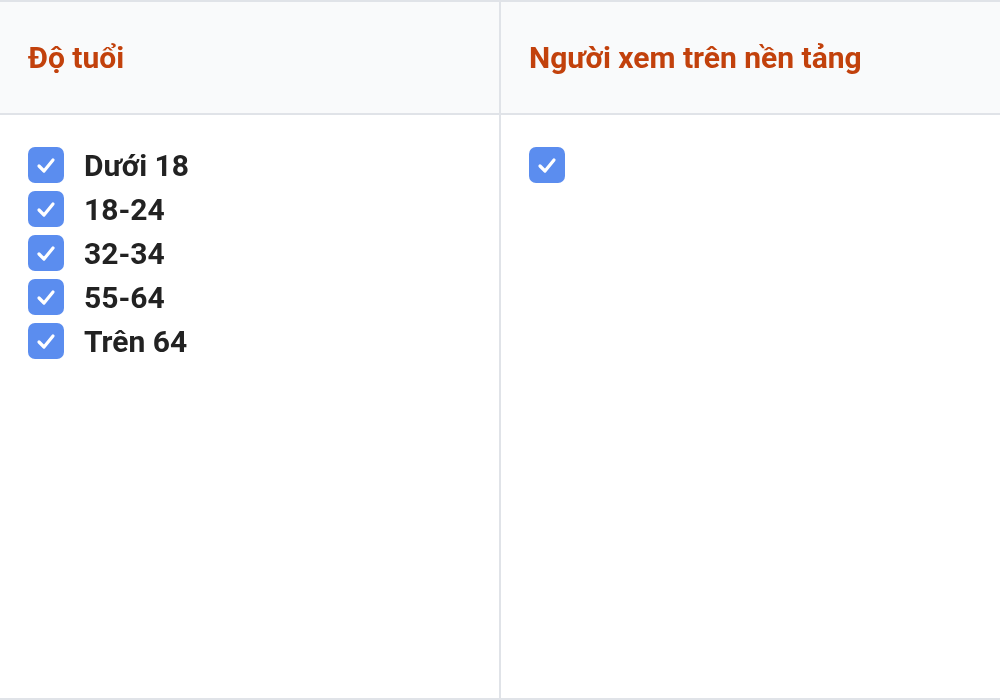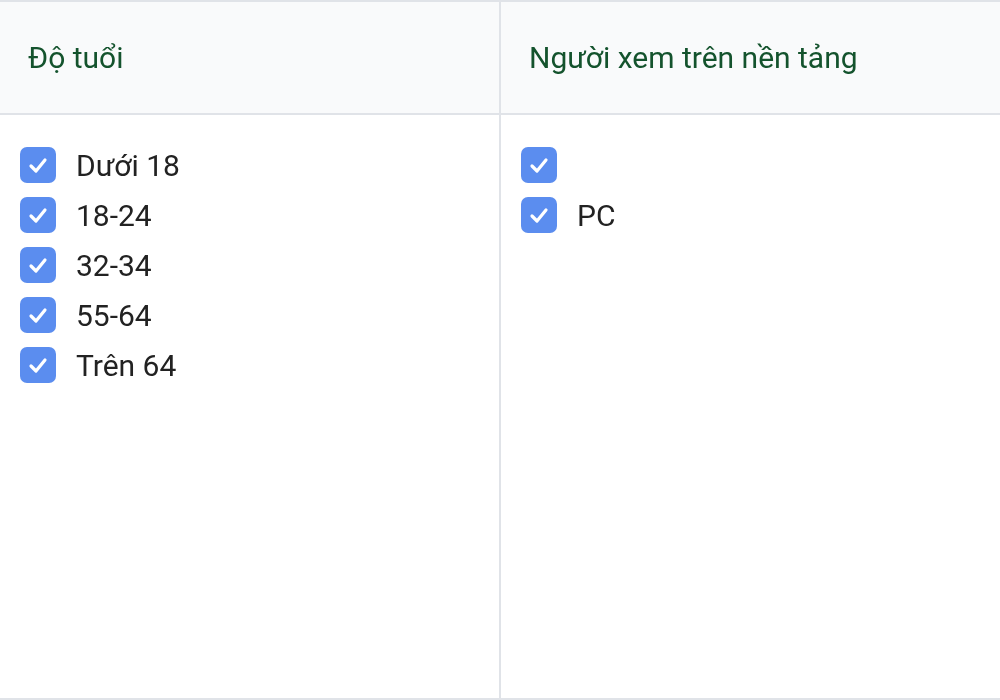"Độ tuổi" .column-header-text { color: #14532d -> #c2410c; font-weight: 400 -> 700 }
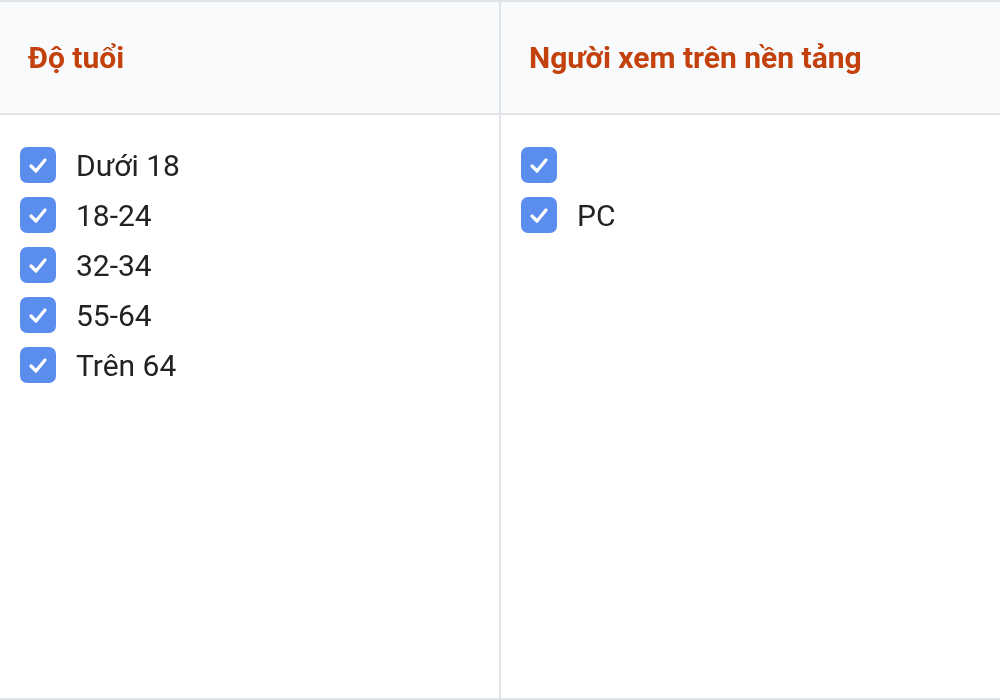"Dưới 18" .column-body { font-weight: none -> bold; gap: 14px -> 8px; padding: 32px 20px -> 32px 28px }
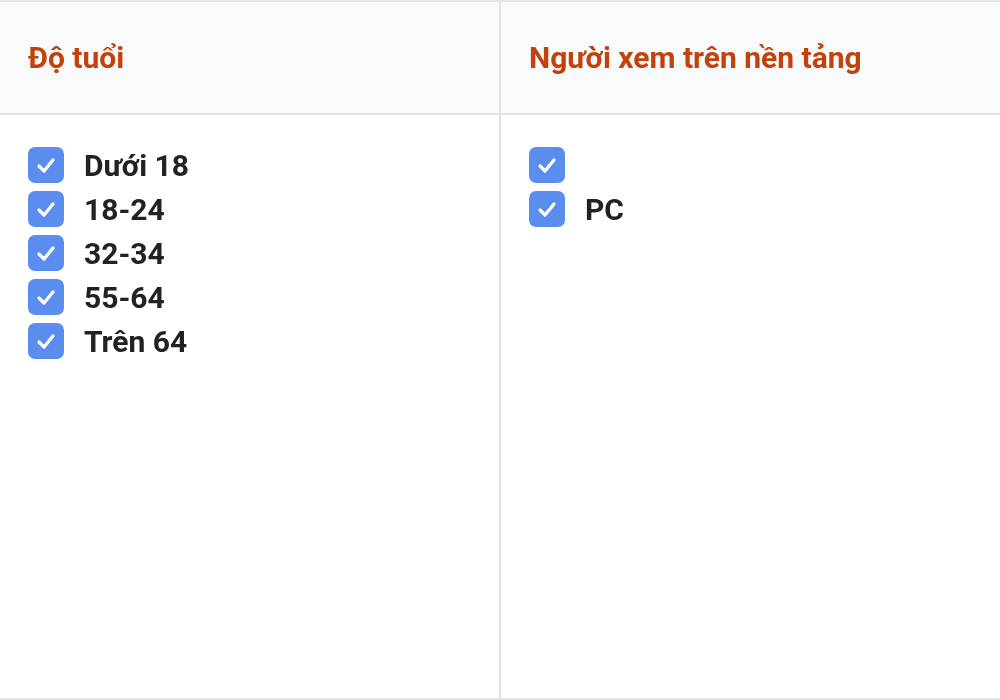"PC" div.check-row { html: <div> <div> <svg> <polyline></polyline> </svg> </div> <span>PC</span> </div> -> none }
